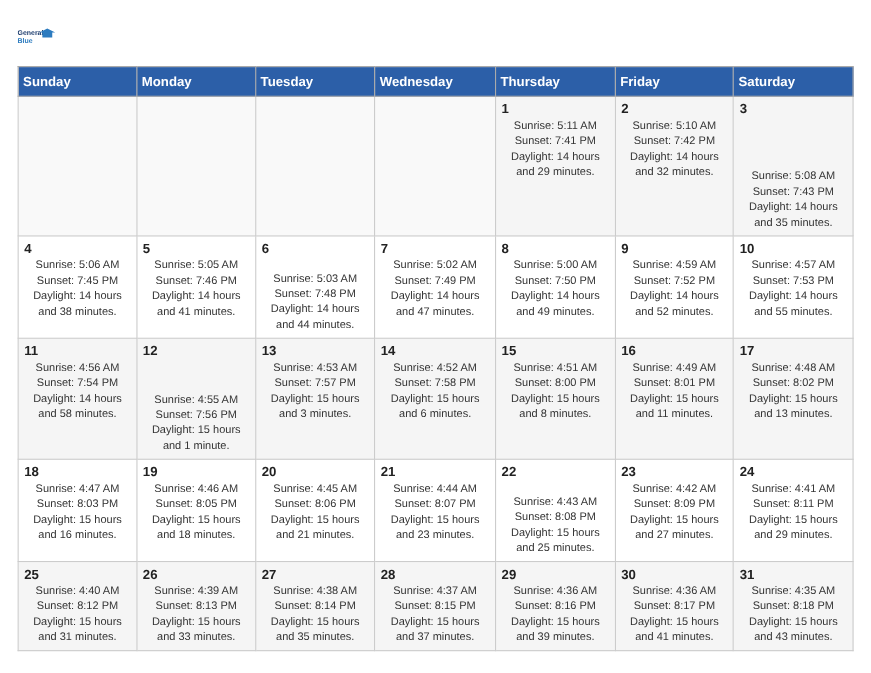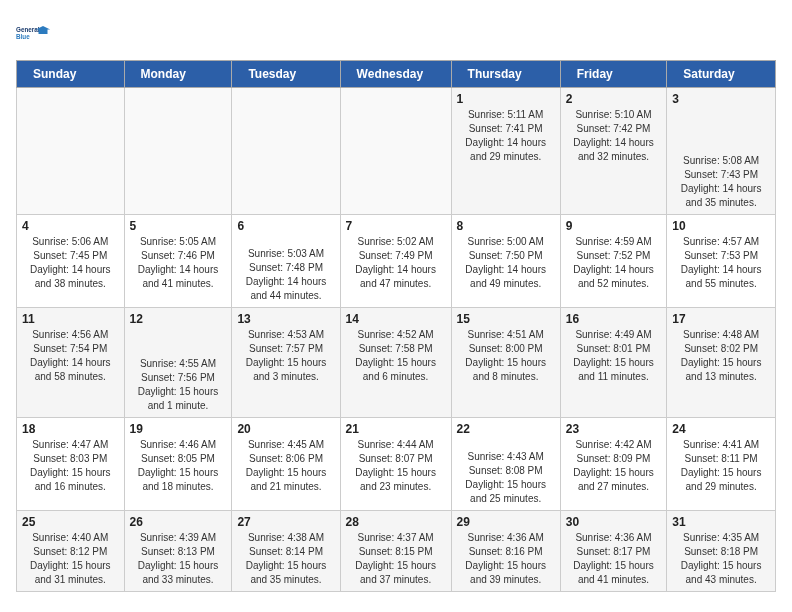"Sunday" .calendar thead tr th { padding: 6px 16px -> 6px 4px }
